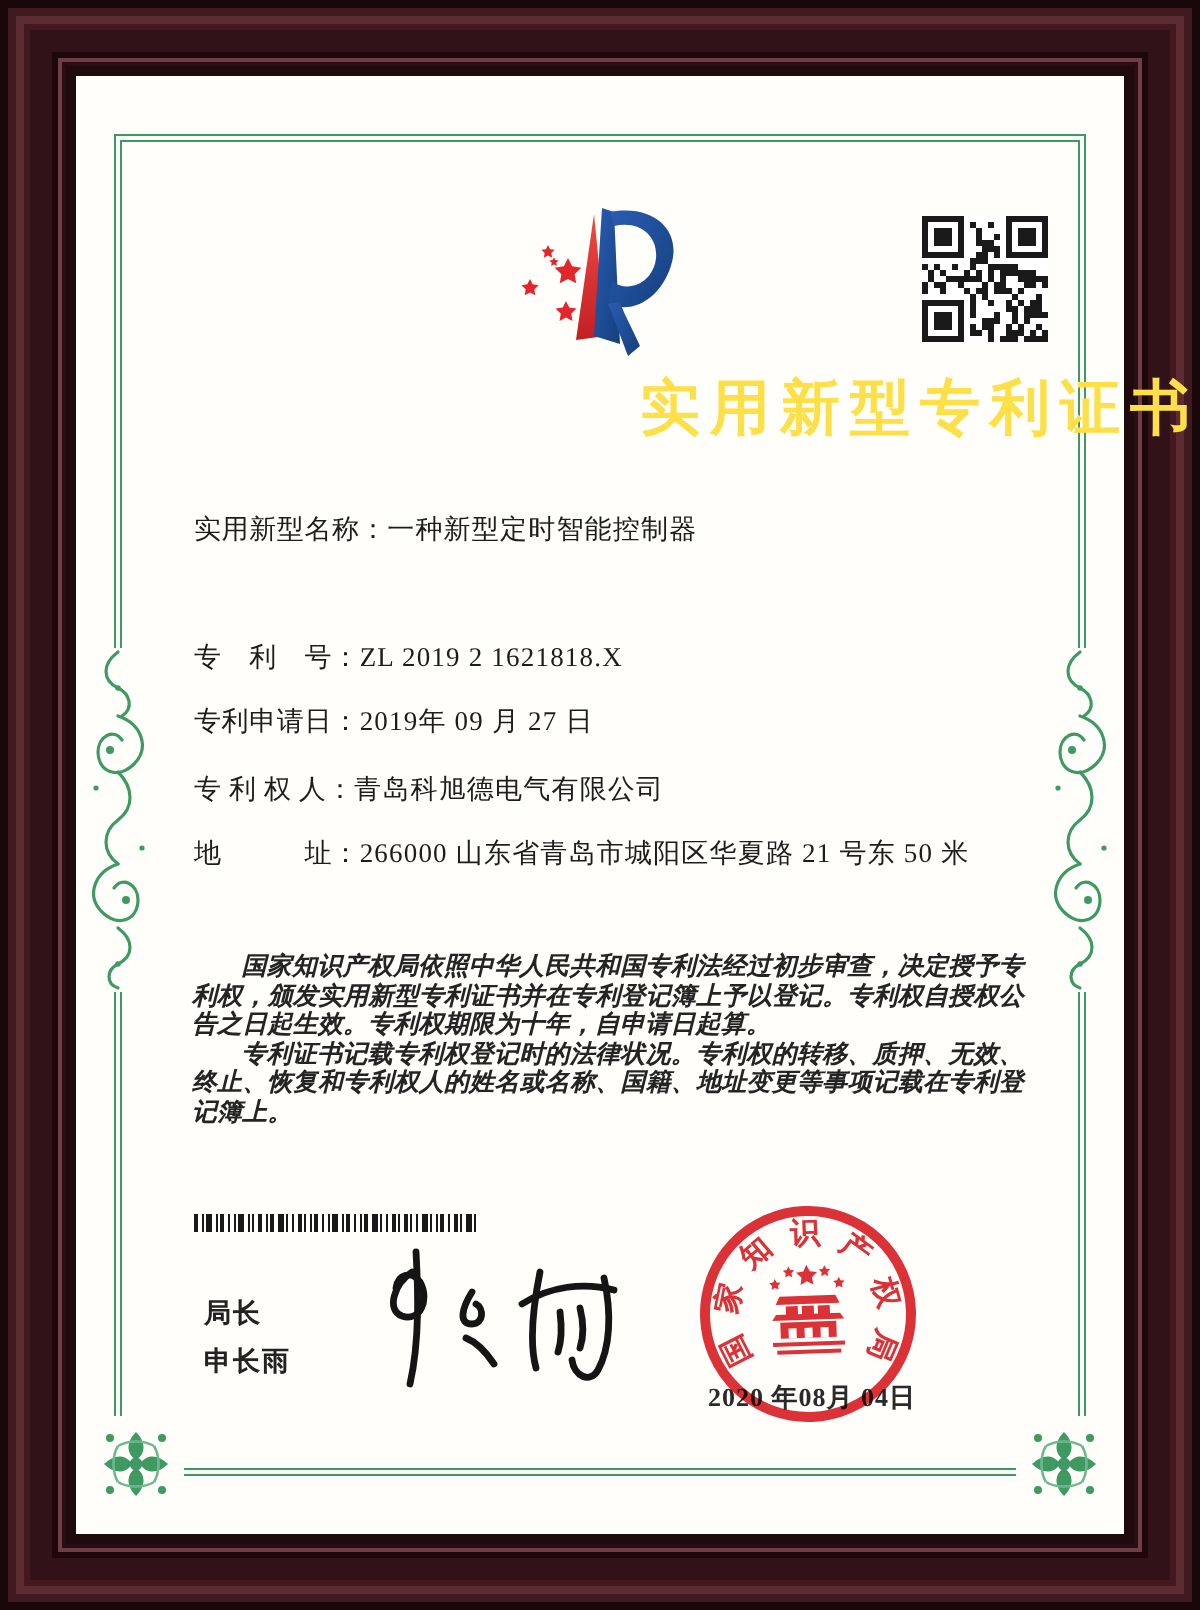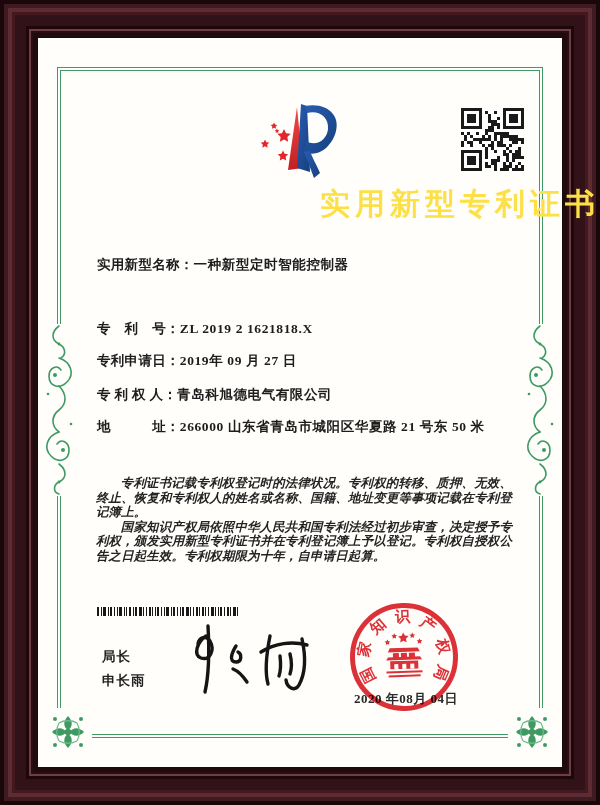"实用新型名称：一种新型定时智能控制器" .row { font-weight: 700 -> 400 }
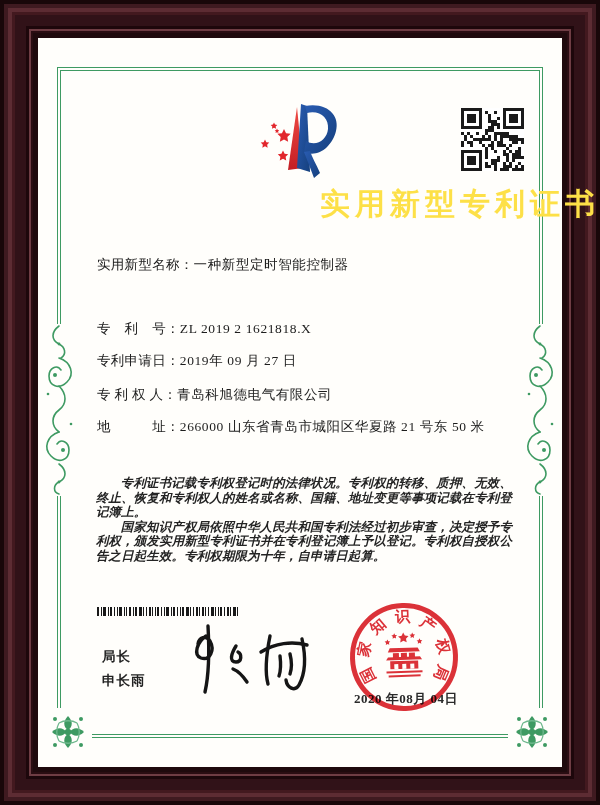"专利证书记载专利权登记时的法律状况。专利权的转移、质押、无效、终止、恢复和专利权" p { order: before "国家知识产权局依照中华人民共和国专利法经过初步审查，决定授予专利权，颁发实用新型" -> after "国家知识产权局依照中华人民共和国专利法经过初步审查，决定授予专利权，颁发实用新型" }
